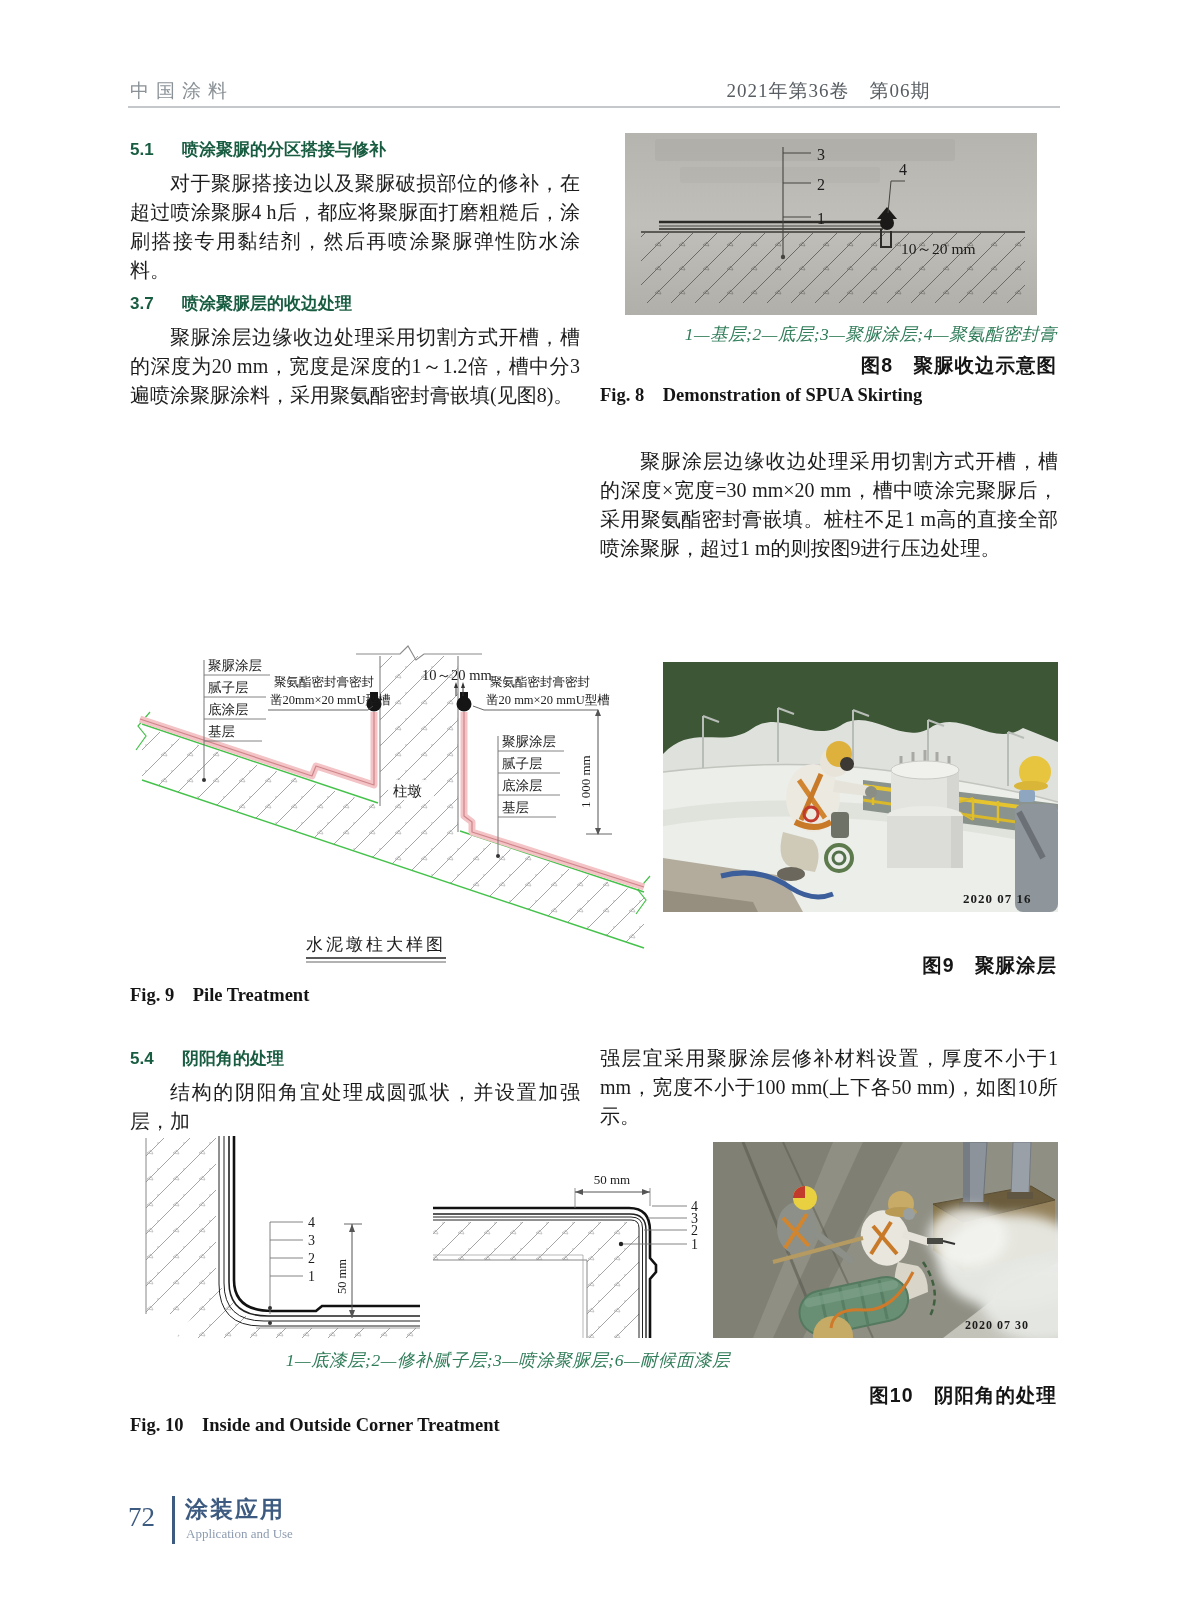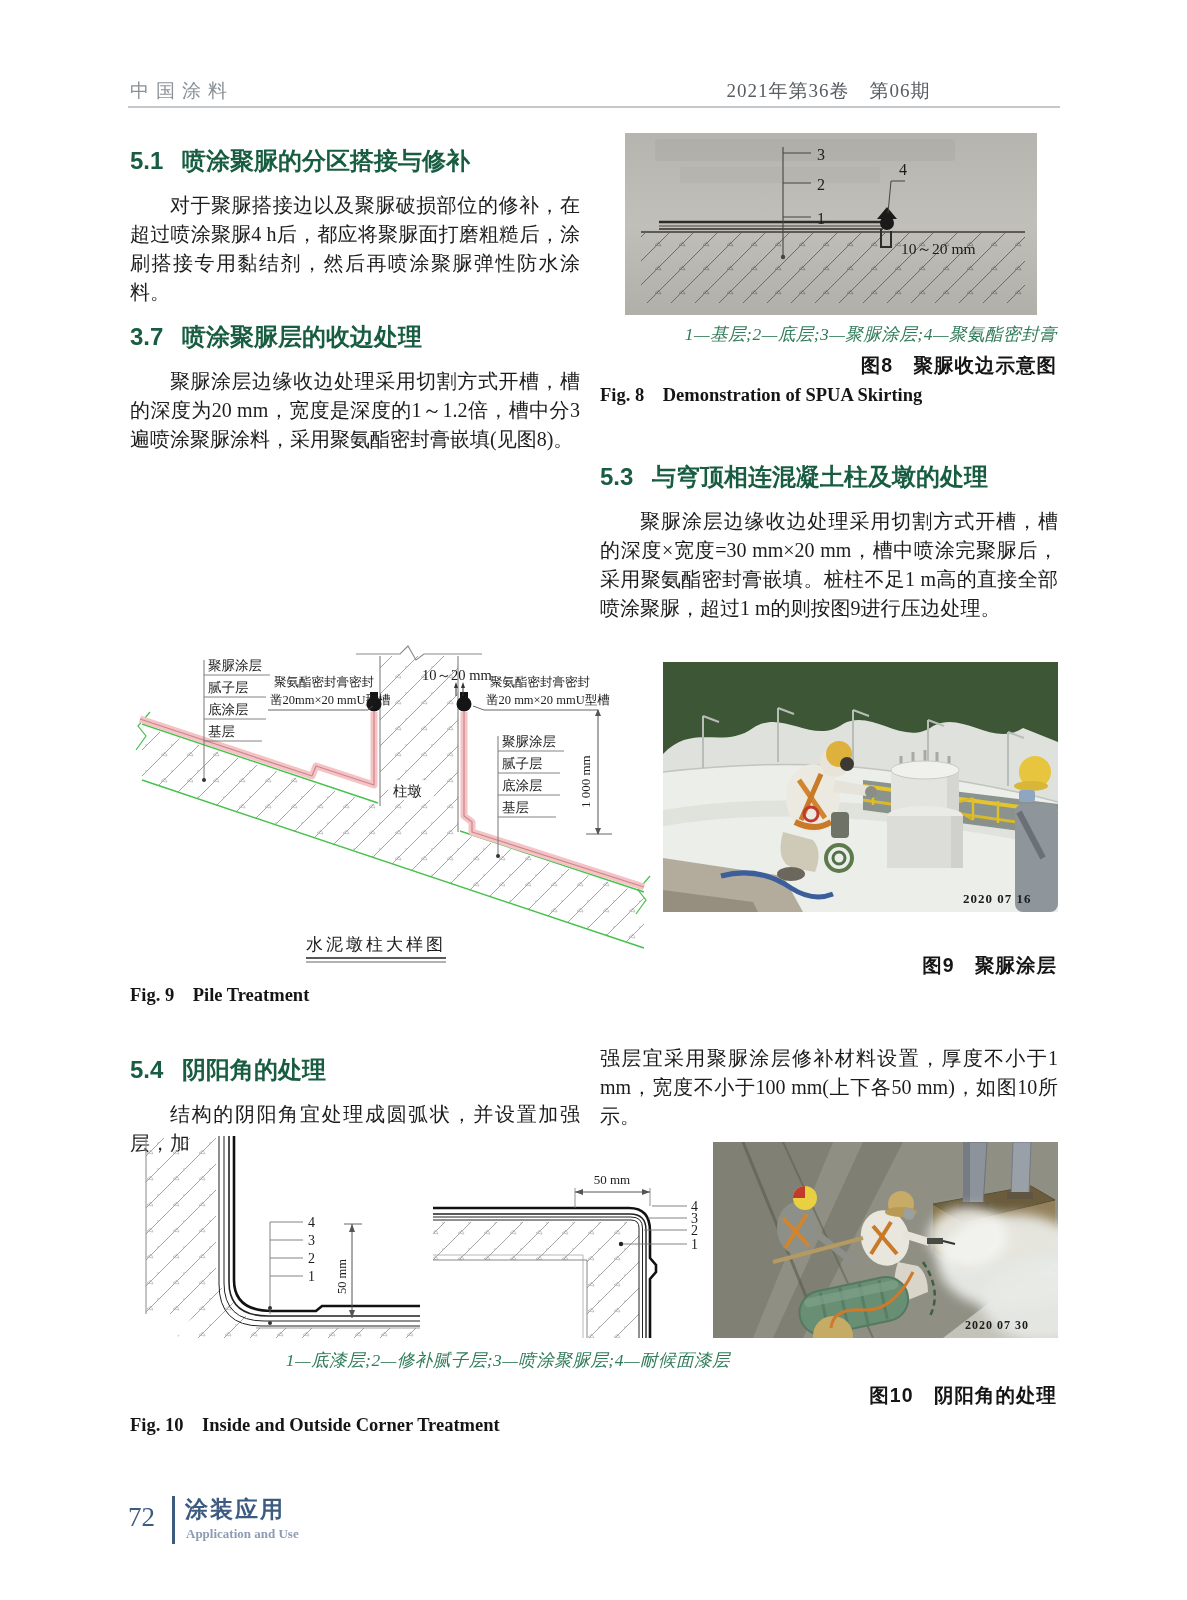"5.1 喷涂聚脲的分区搭接与修补" .sec-h { font-size: 24px -> 17px; margin: 15px 0 -> 4px 0 }
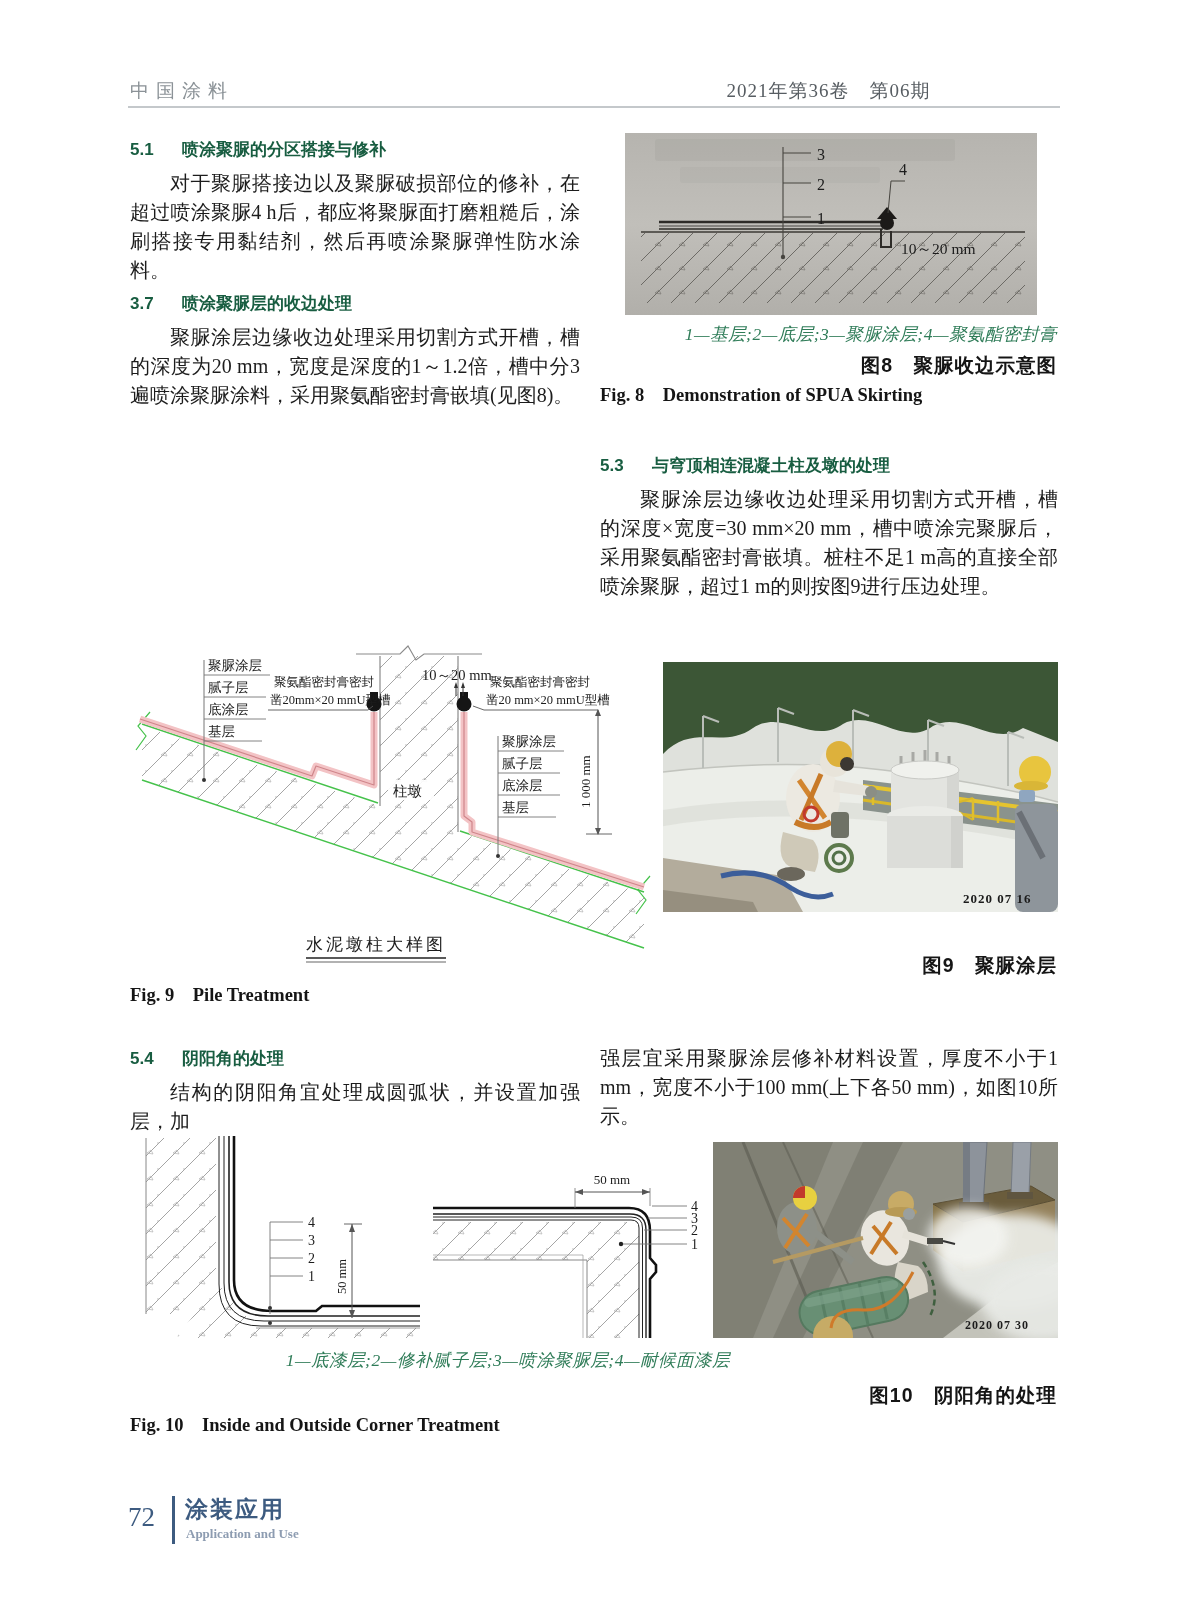"5.3 与穹顶相连混凝土柱及墩的处理" div.sec-h { html: <div> <span>5.3</span><span>与穹顶相连混凝土柱及墩的处理</span> </div> -> none }
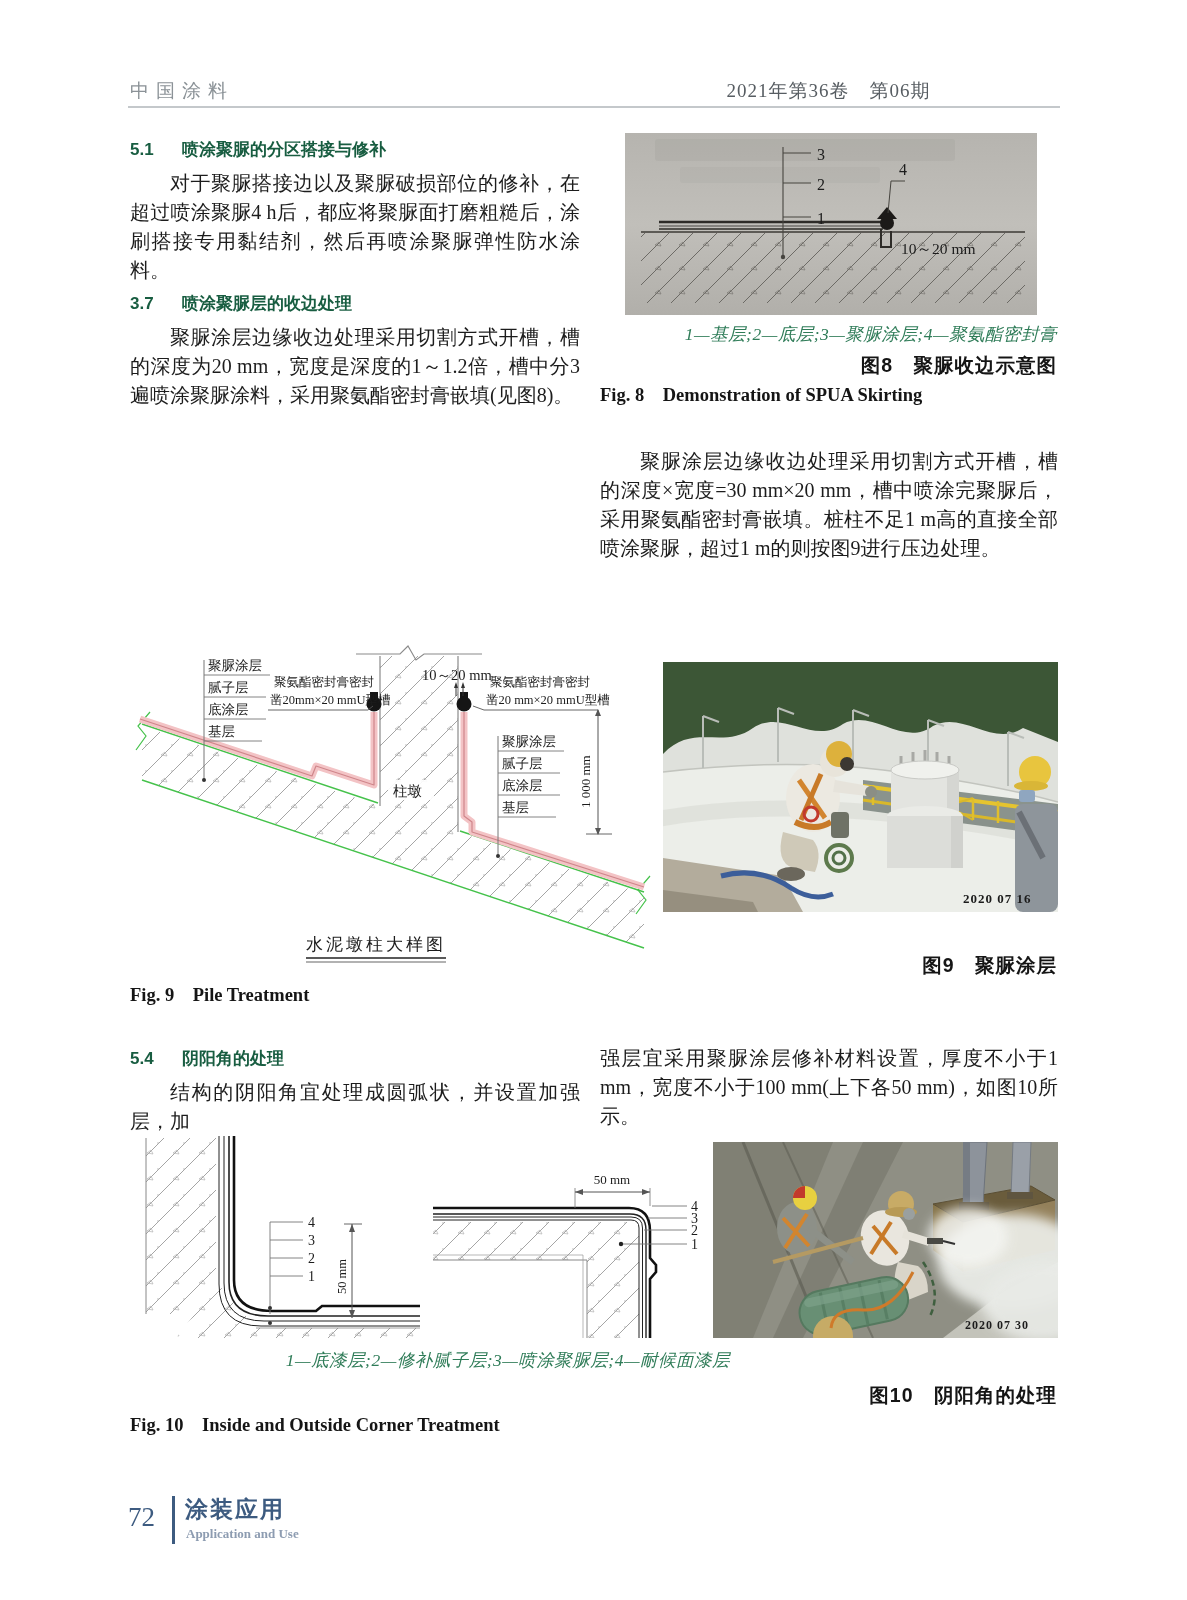"1—底漆层;2—修补腻子层;3—喷涂聚脲层;4—耐候面漆层" div.abs { text: 4 -> 6 }
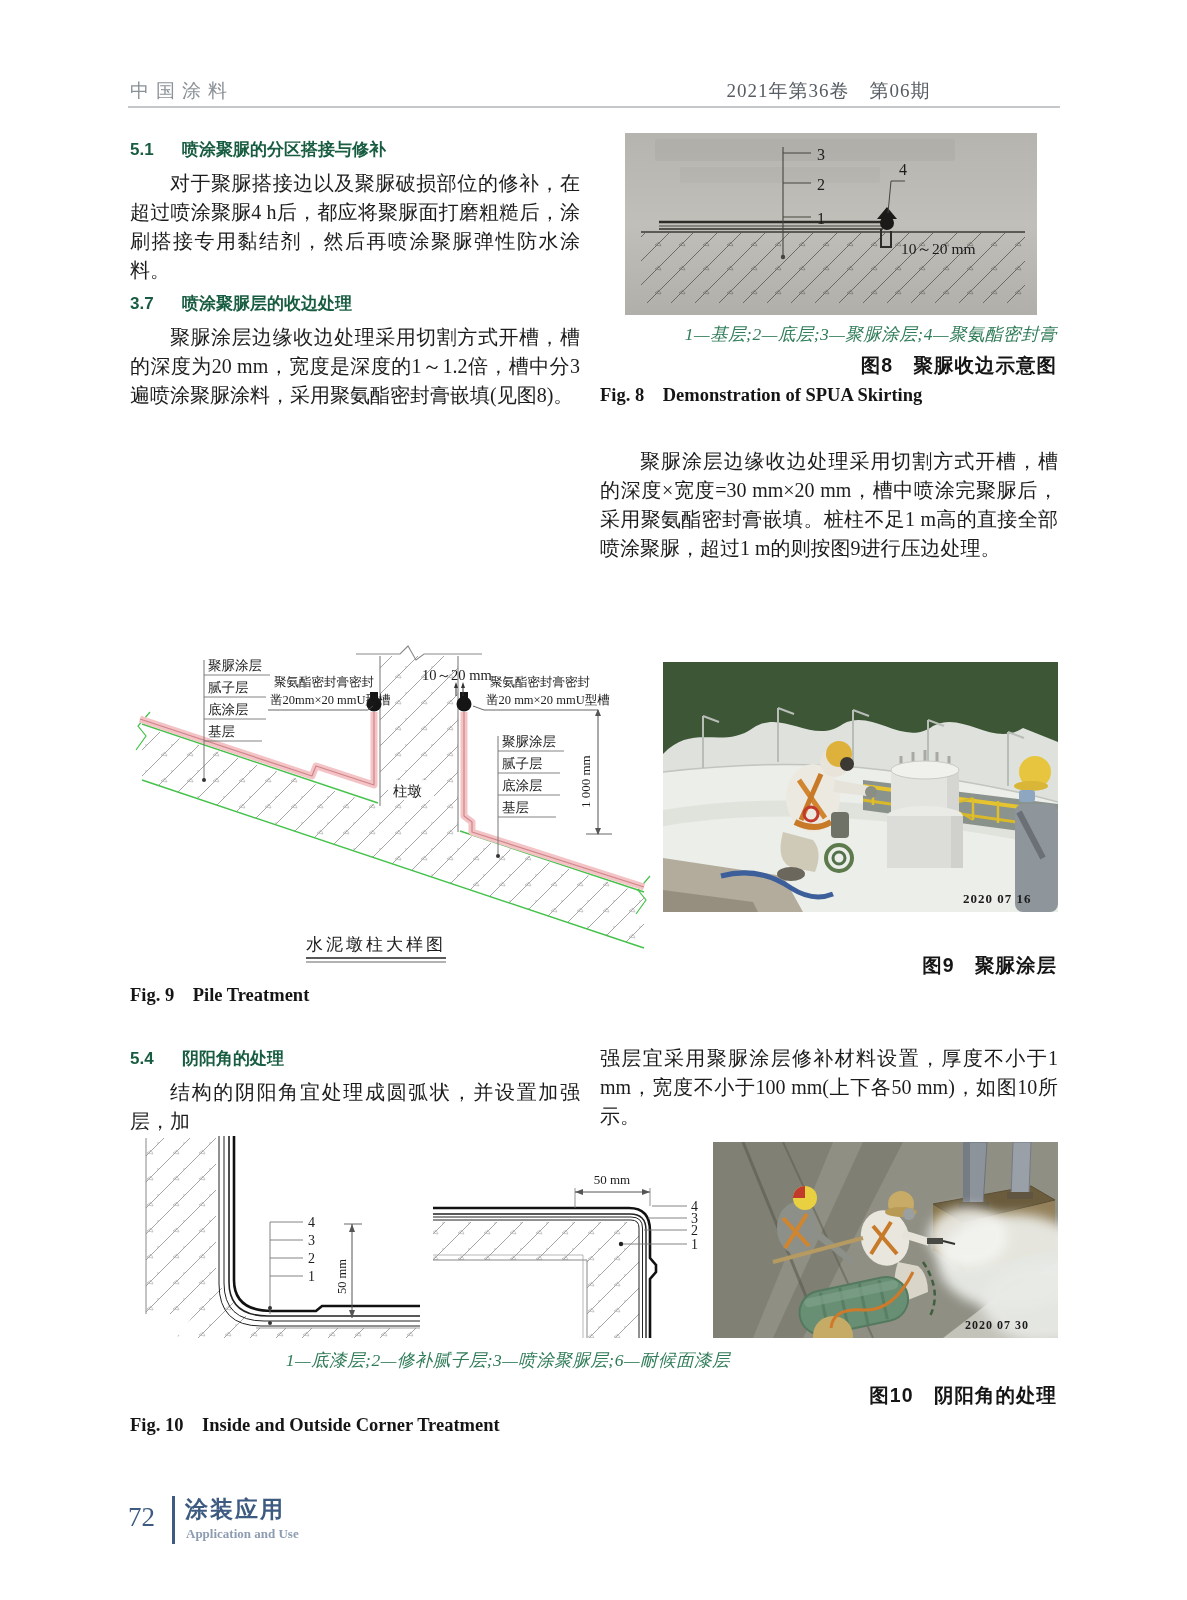"Application and Use" .ft-en { font-weight: bold -> normal }
